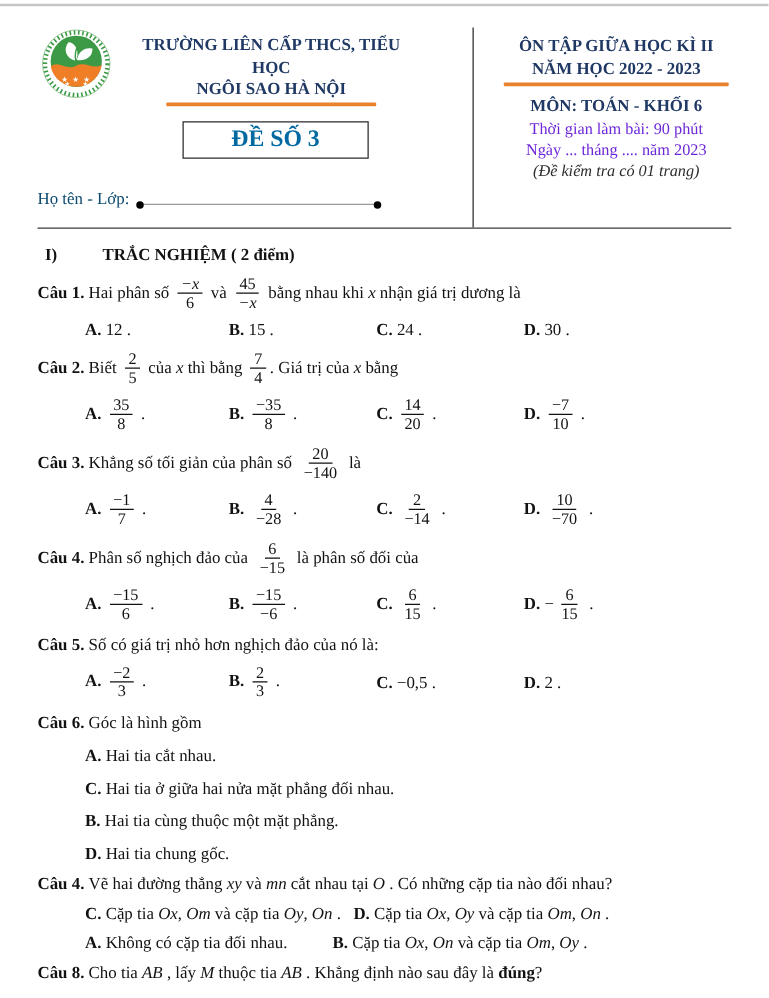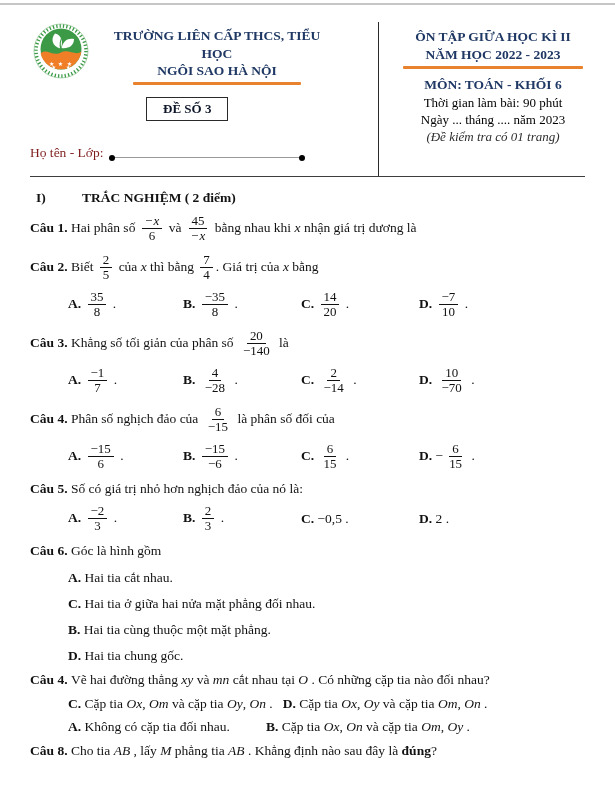"ĐỀ SỐ 3" .exam-box { color: #0f172a -> #0369a1; font-size: 13px -> 19px; padding: 3px 16px -> 3px 38px }
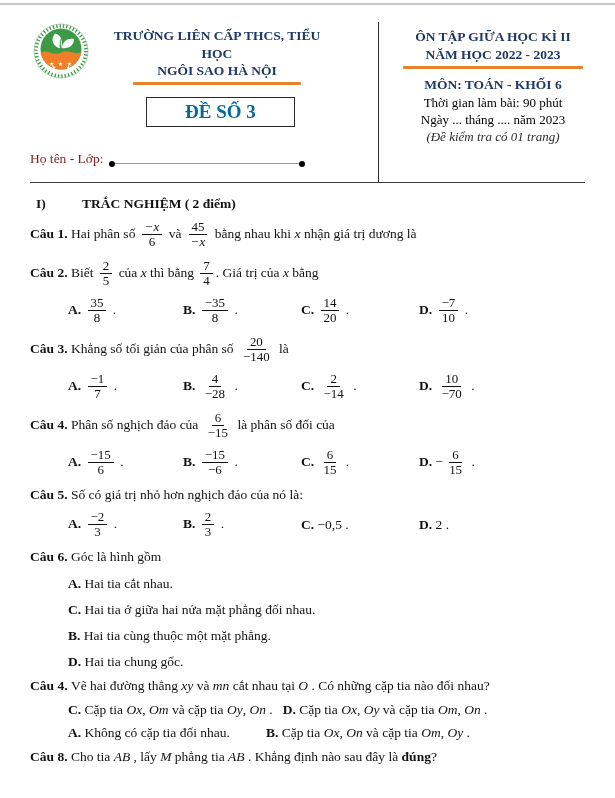"Thời gian làm bài: 90" .hr-plain { color: #000000 -> #6d28d9 }
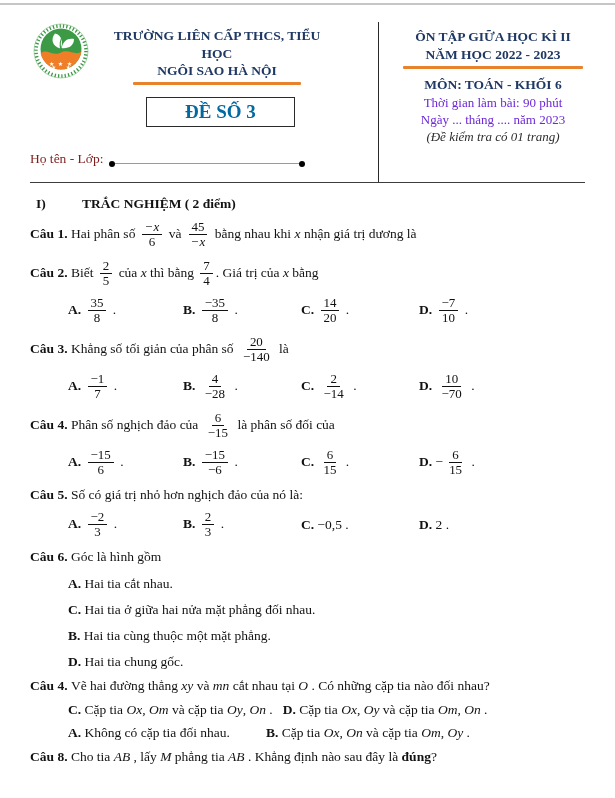"Họ tên - Lớp:" .name-label { color: #7f1d1d -> #0c4a6e }
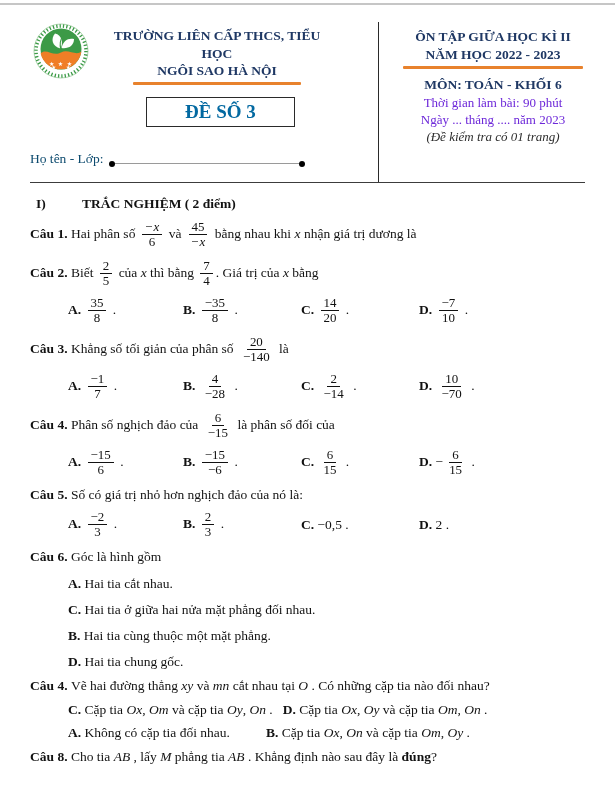"A. 12 ." div.opts-row { html: none -> <div> <span><span>A. </span><span>12 .</span></span> <span><span>B. </span><span>15 .</span></span> <span><span>C. </span><span>24 .</span></span> <span><span>D. </span><span>30 .</span></span> </div> }
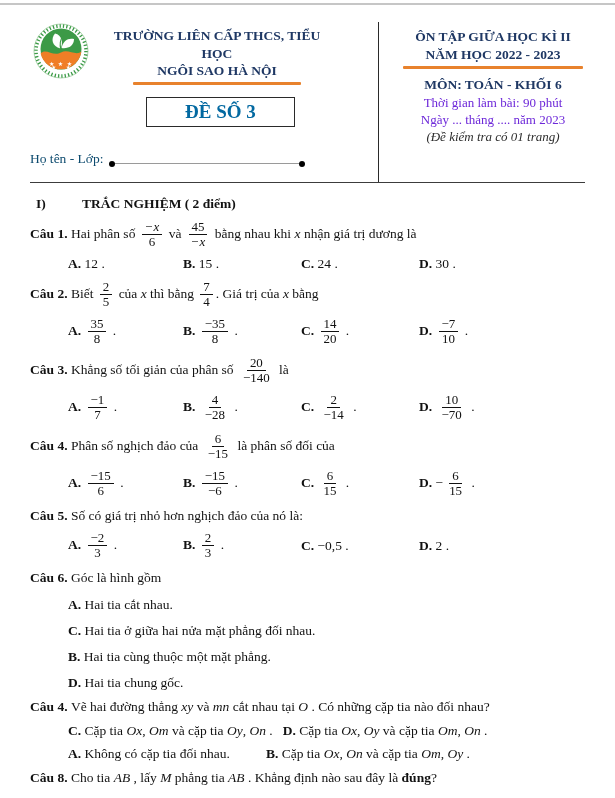"phẳng tia" span { text: phẳng -> thuộc }
